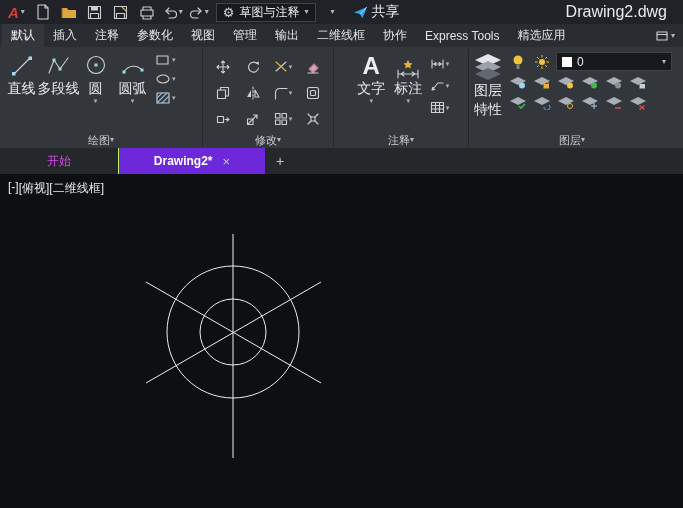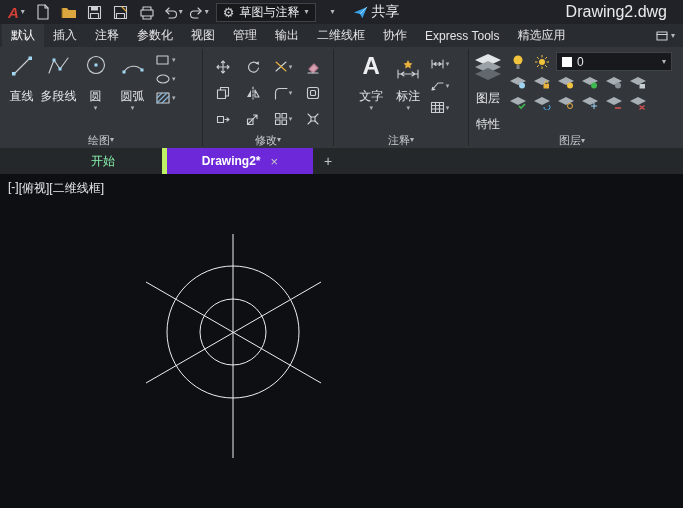"直线" .blabel { font-size: 12px -> 14px; margin-top: 9px -> 1px }
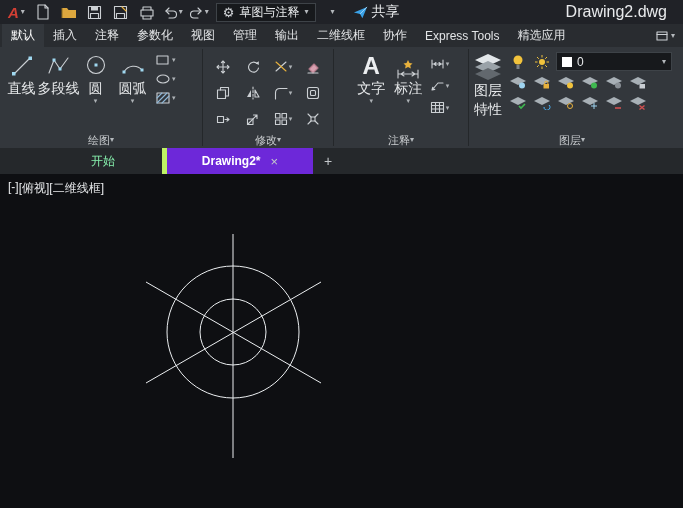"开始" .ftab.start { border-right: 5px solid #bef264 -> 1px solid #bef264; color: #86efac -> #d946ef; padding-left: 44px -> none }
